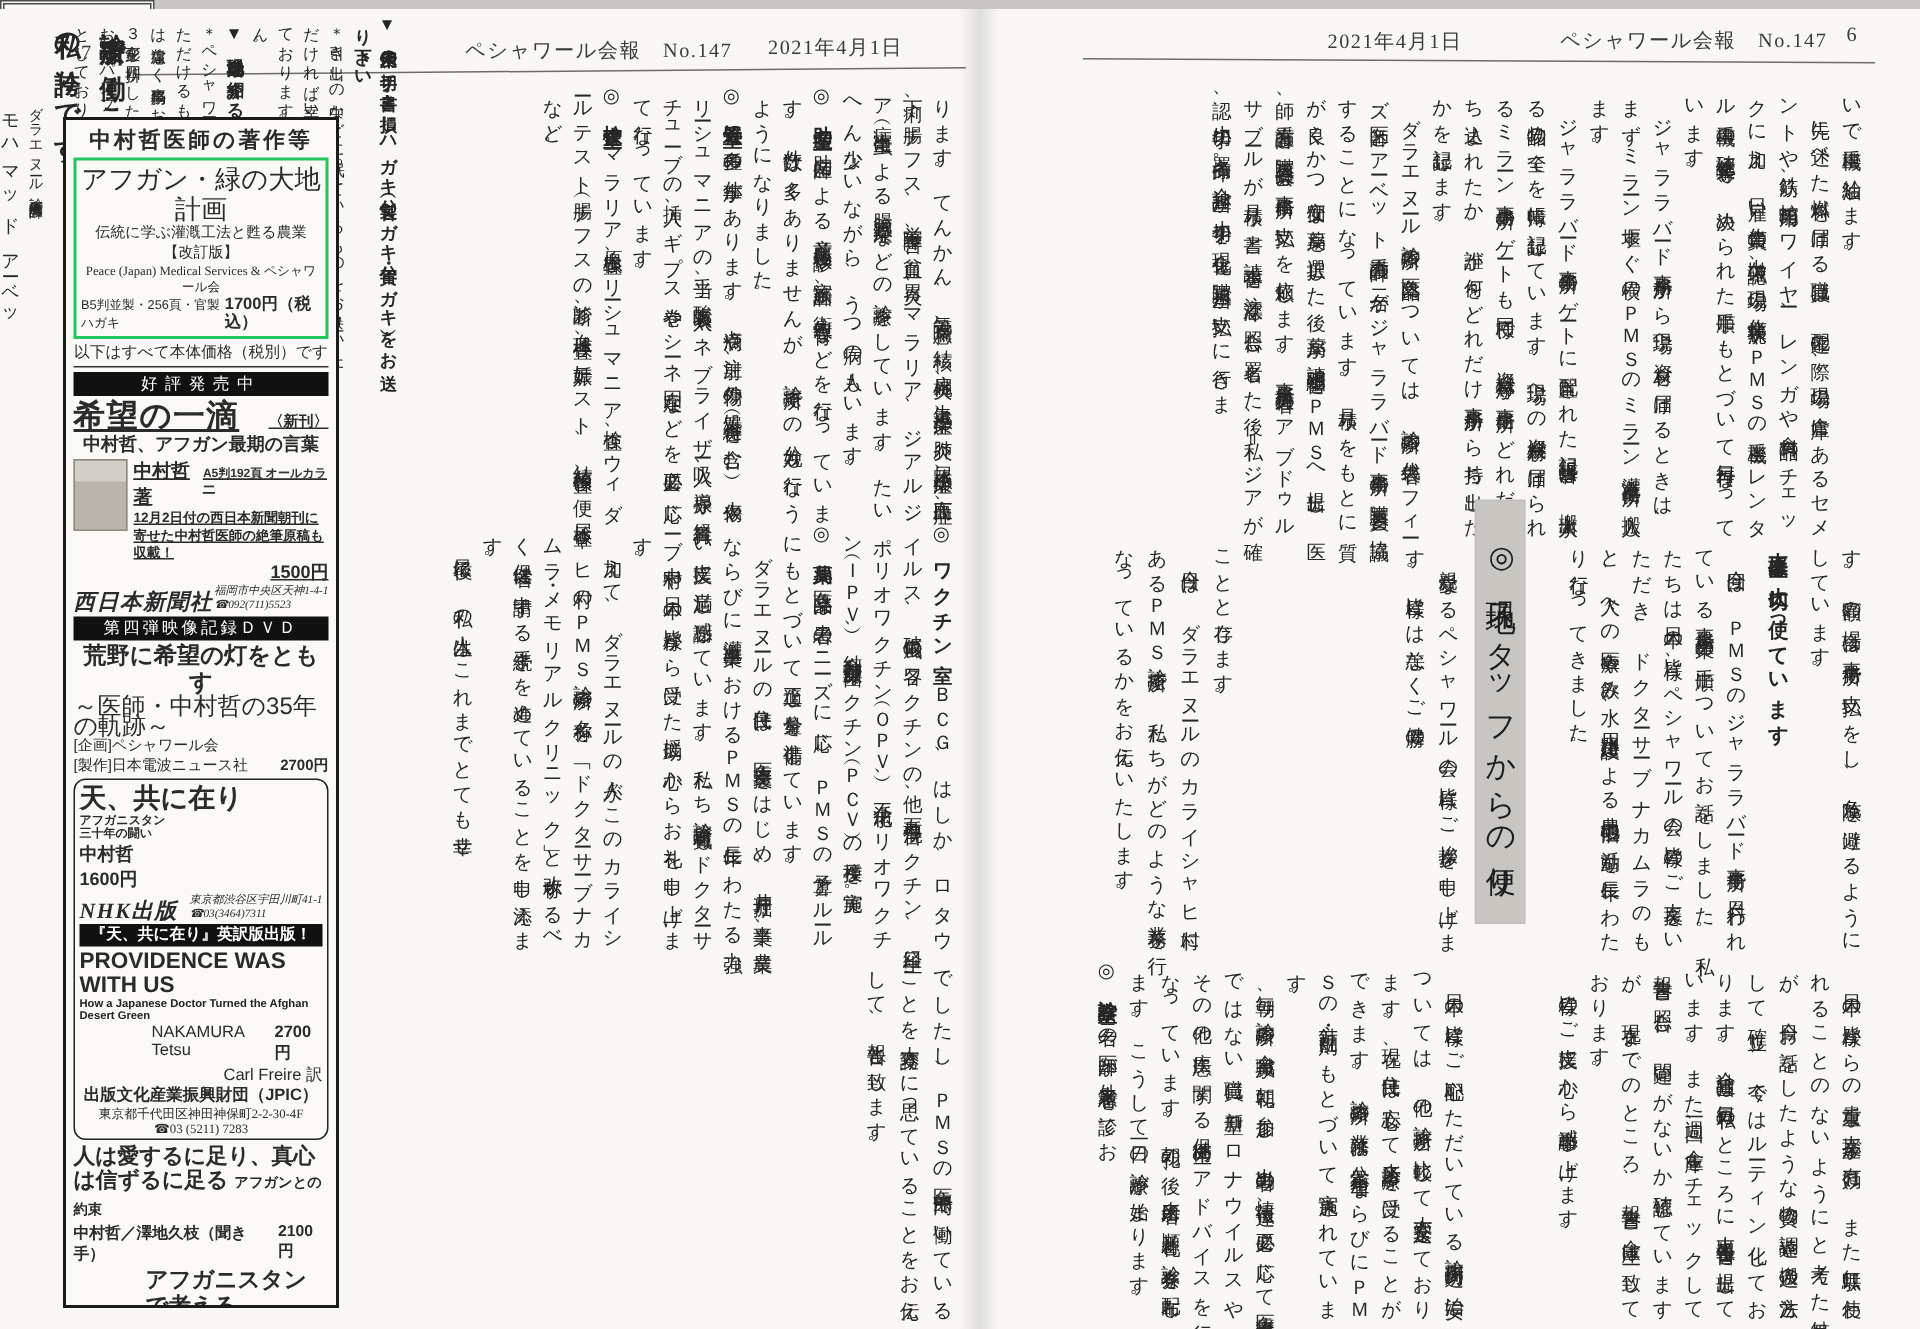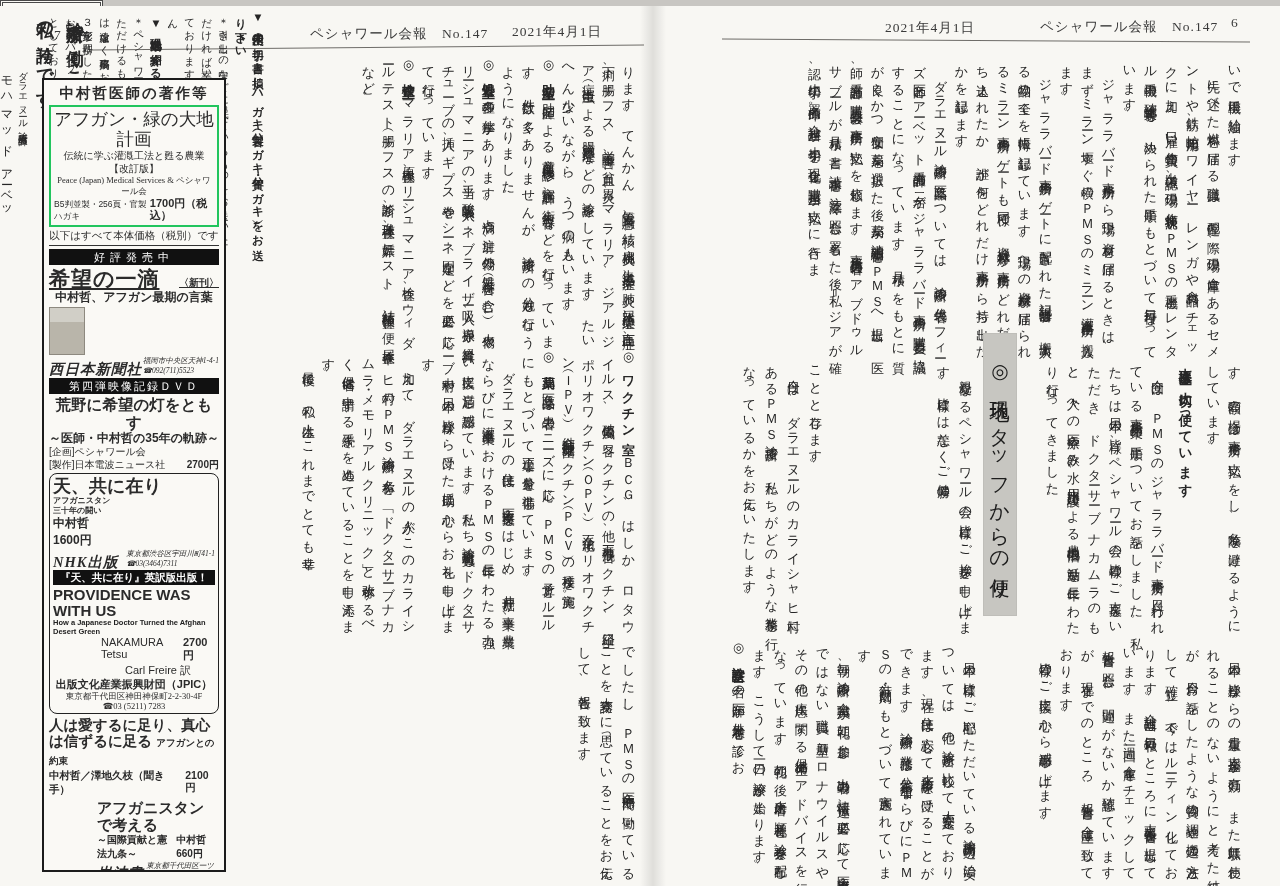"中村哲著" div.kibou-right { html: none -> <div> <div> <span>中村哲著</span> <span><span>A5判192頁</span> <span>オールカラー</span></span> </div> <div>12月2日付の西日本新聞朝刊に寄せた中村哲医師の絶筆原稿も収載！</div> <div>1500円</div> </div> }
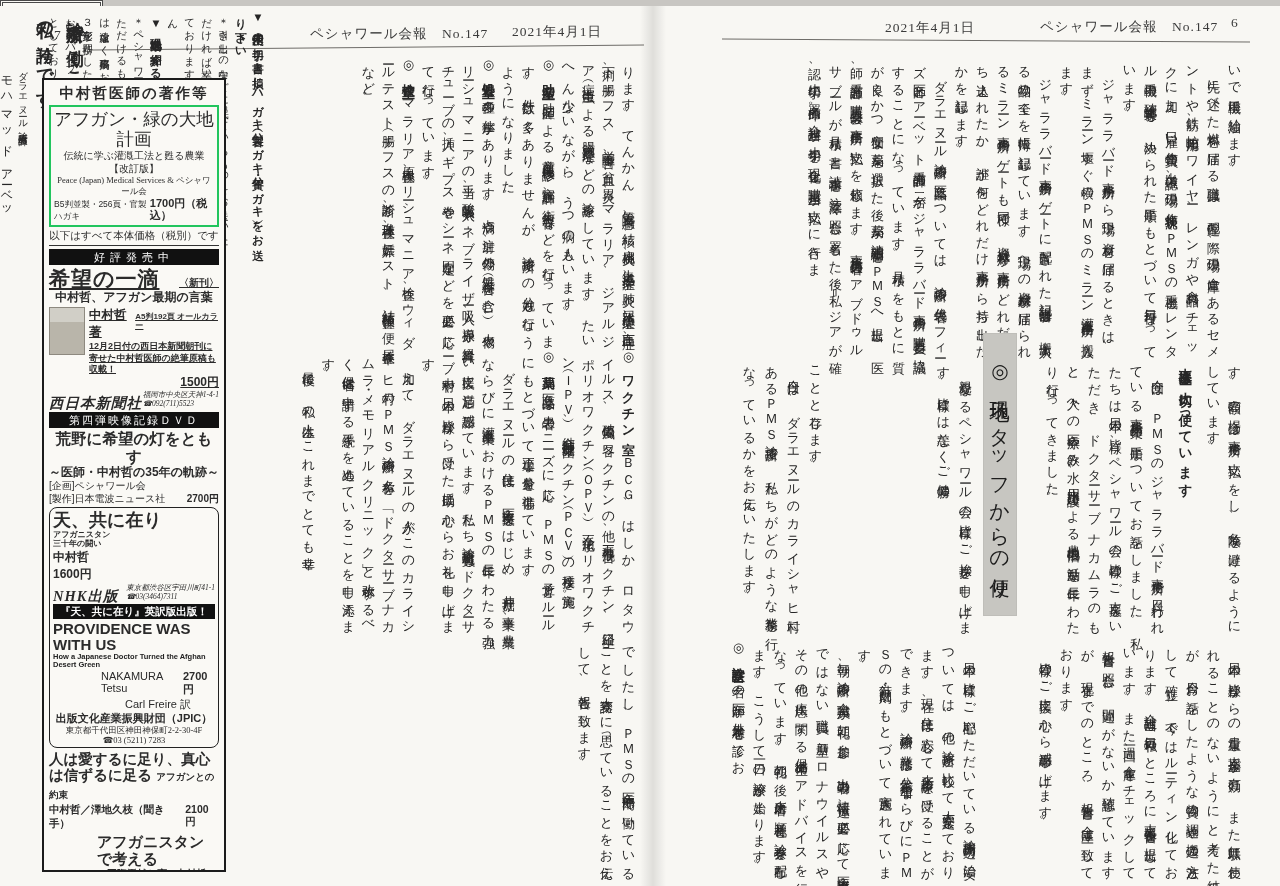"～医師・中村哲の35年の軌跡～" .dvd-sub { font-size: 12px -> 16px; font-weight: bold -> normal; text-align: center -> none }
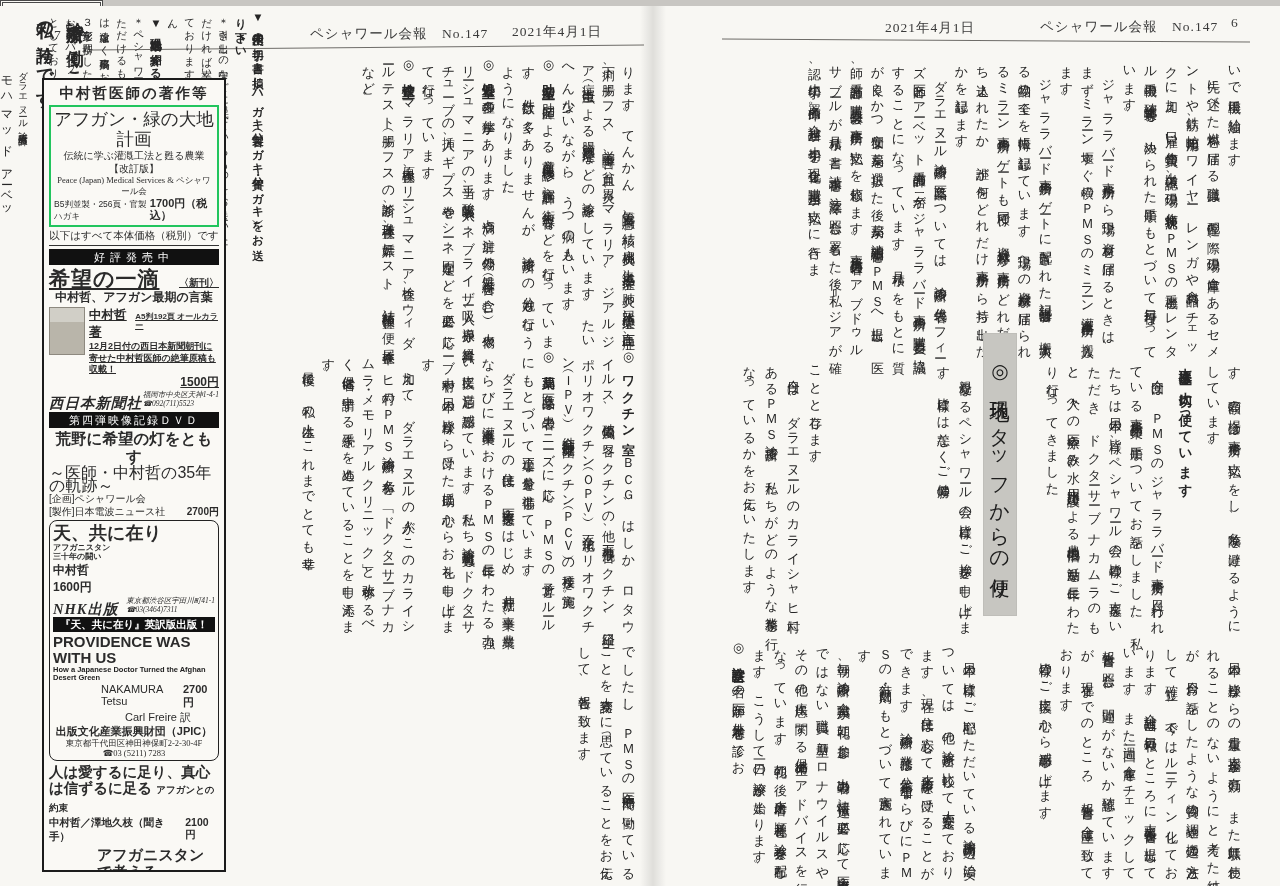"NAKAMURA Tetsu" .prov-row { justify-content: center -> flex-end }
